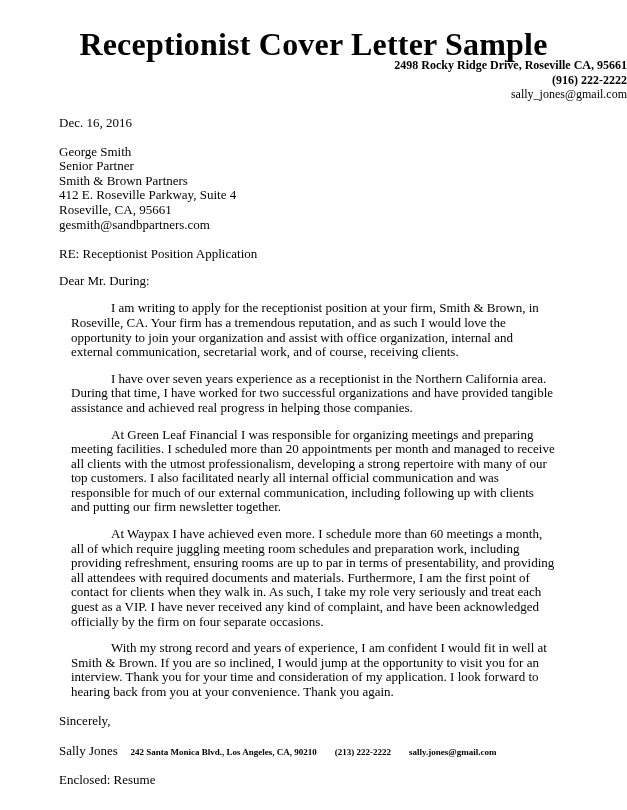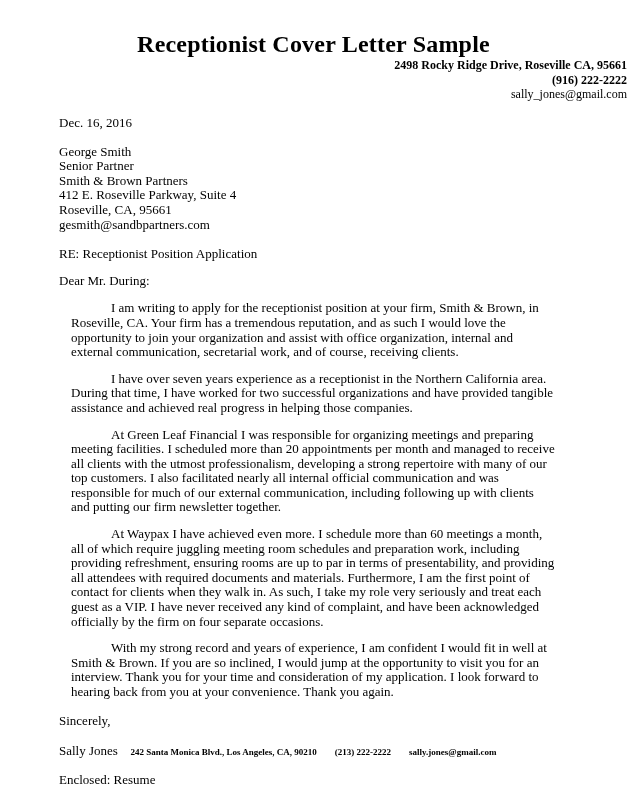"Receptionist Cover Letter Sample" .title { font-size: 24px -> 32px }
